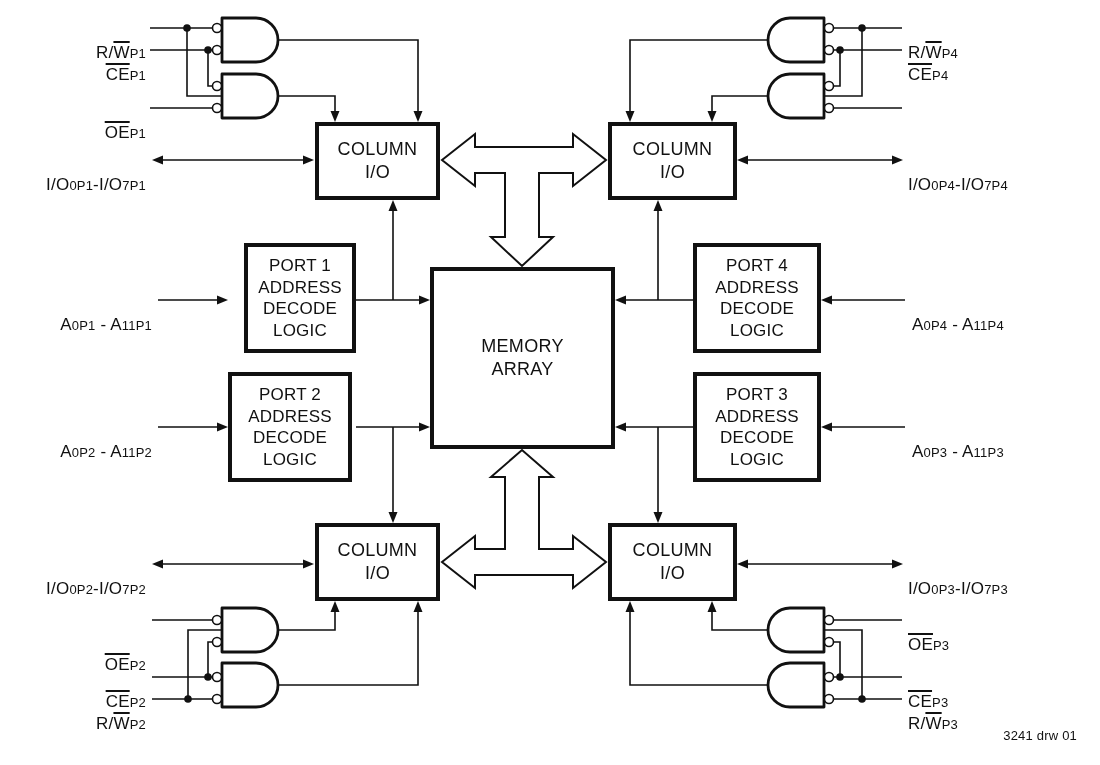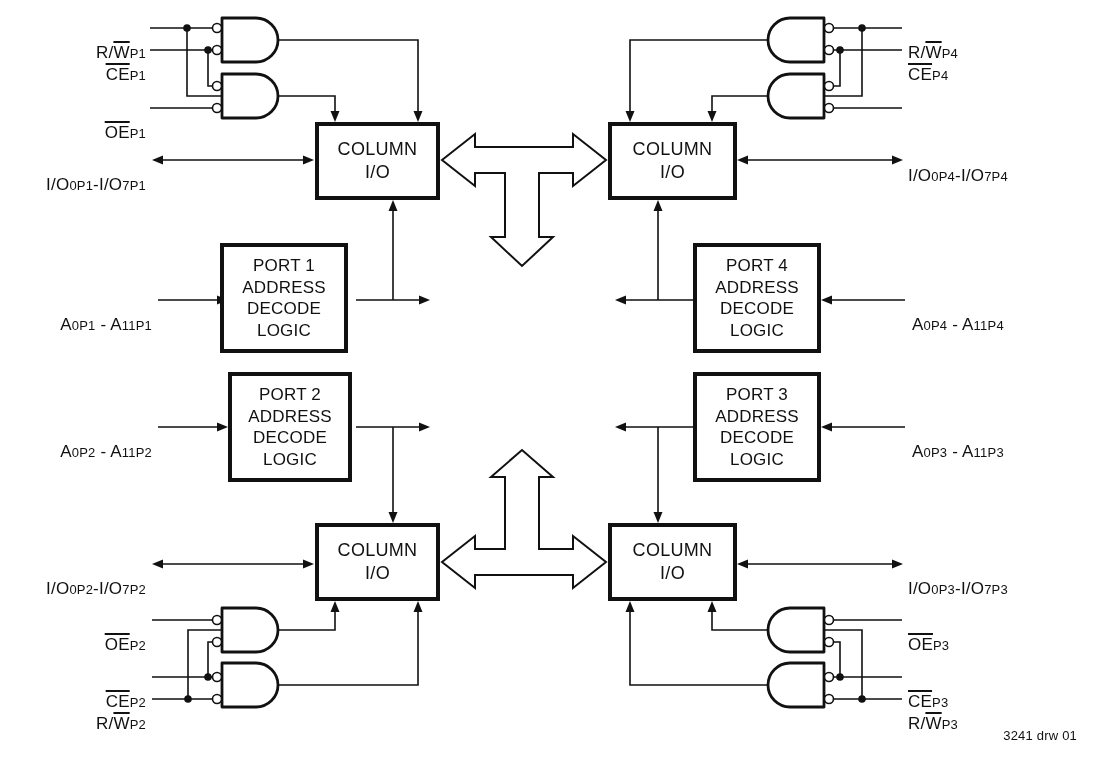"I/O0P4-I/O7P4" div.sig { top: 151px -> 160px }
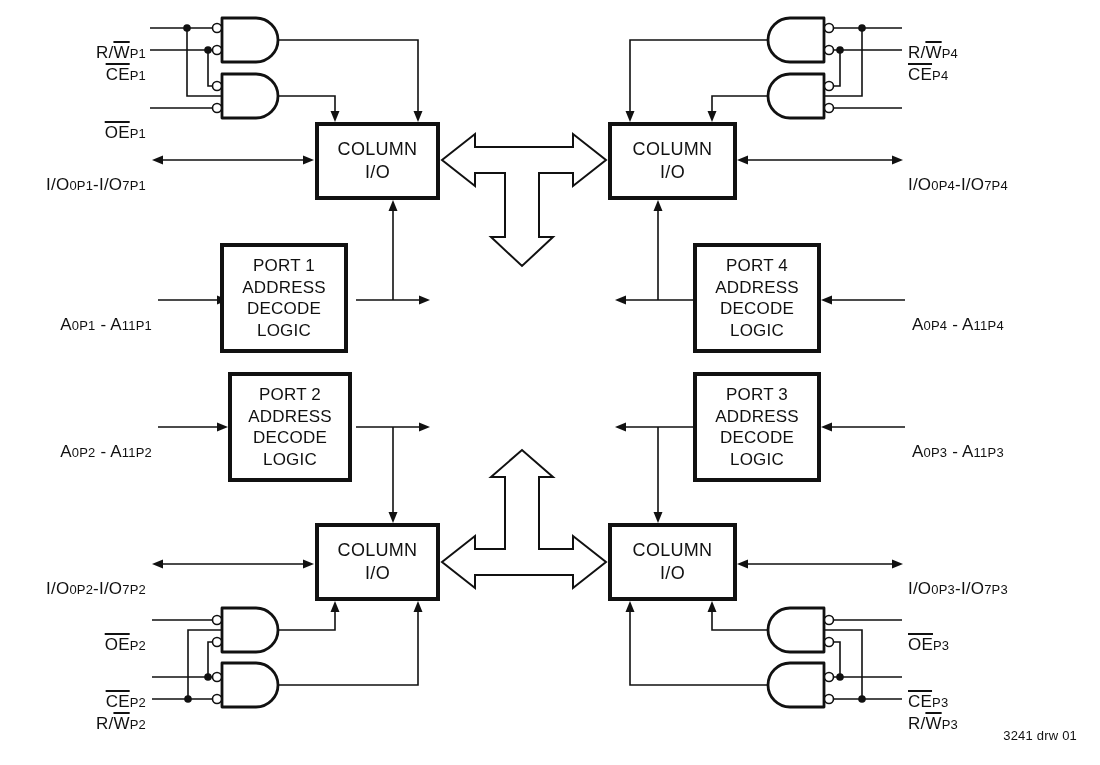"PORT 1" div.box { left: 220px -> 244px; width: 128px -> 112px }
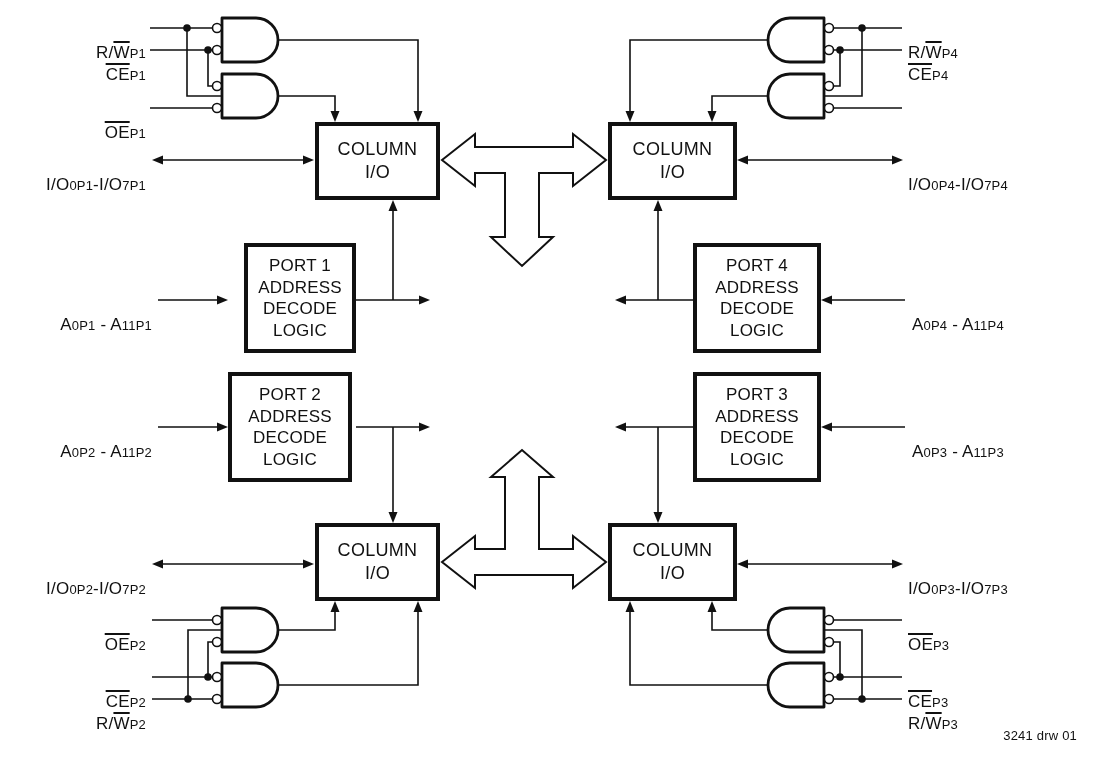"MEMORY" div.box { html: none -> <div> <div>MEMORY</div> <div>ARRAY</div> </div> }
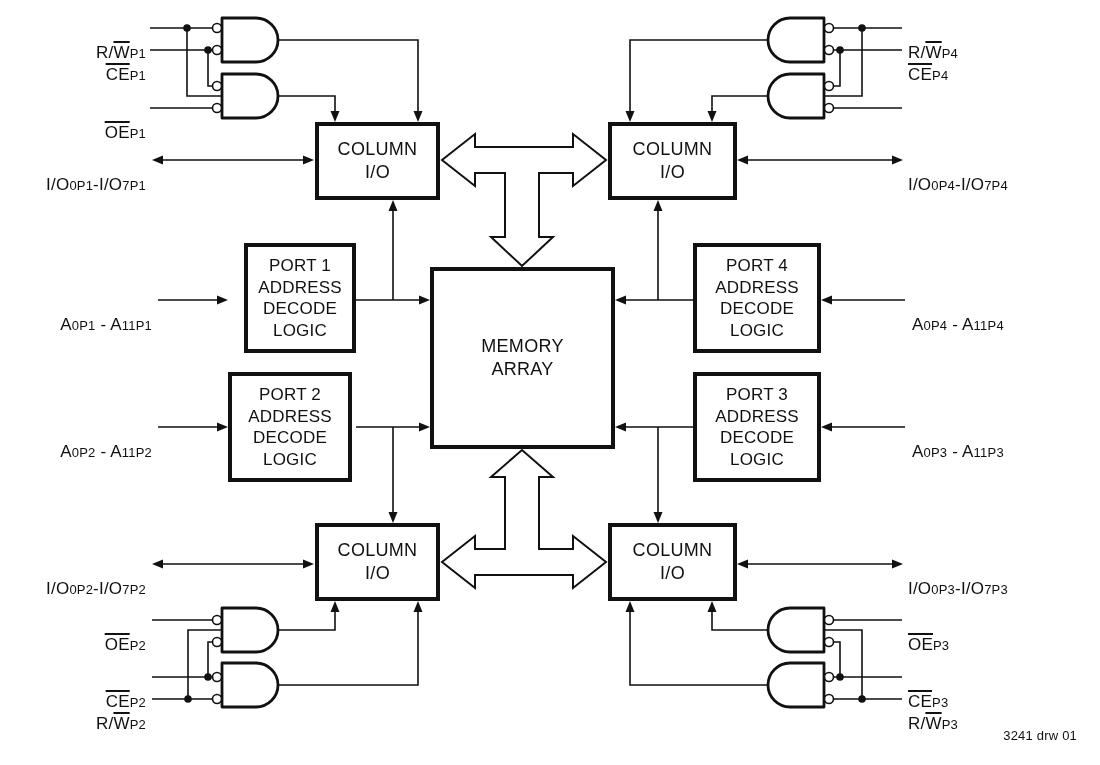"OEP2" div.sig { top: 620px -> 640px }
